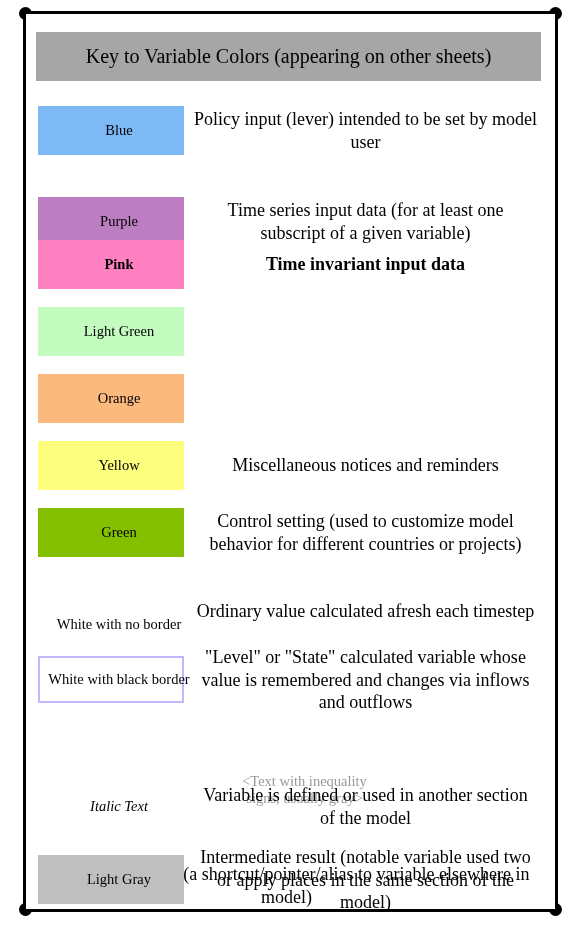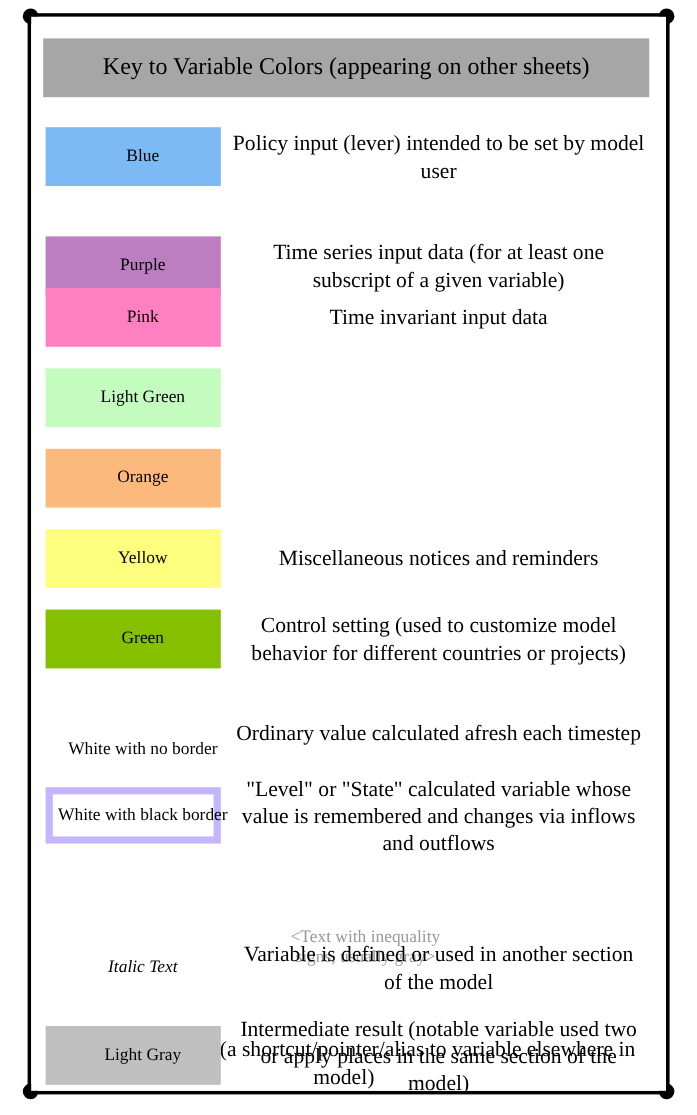"Pink" div.row { font-weight: none -> bold }
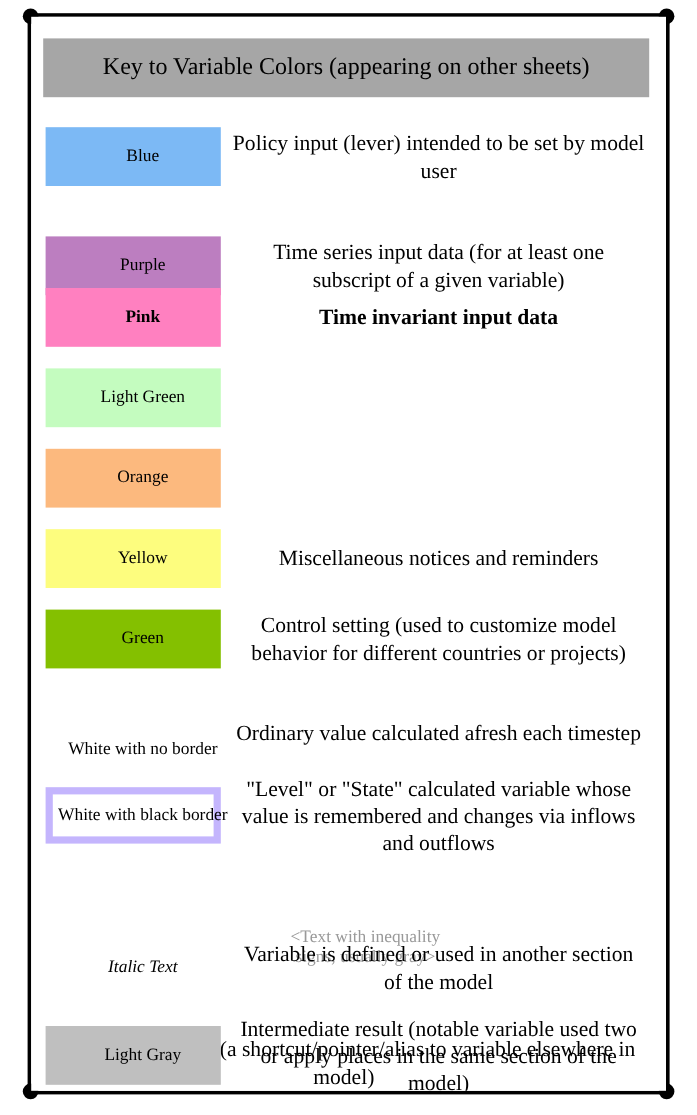"White with black border" .swatch-cell.boxed { border: 6px solid #c4b5fd -> 2px solid #c4b5fd }
